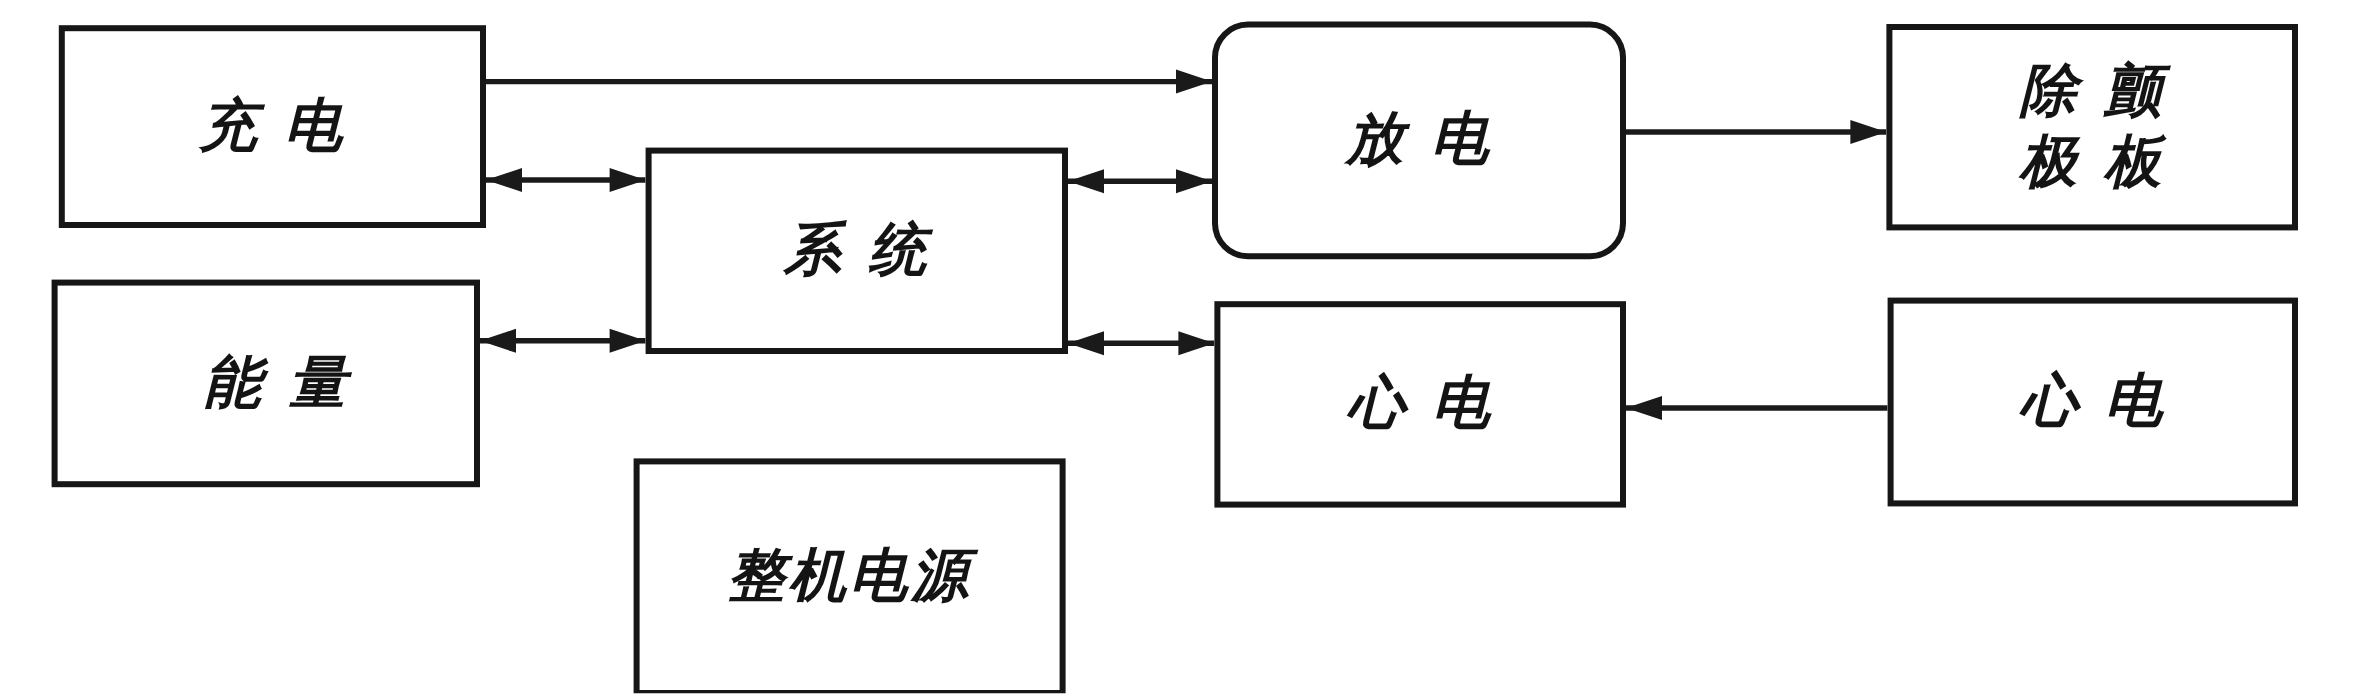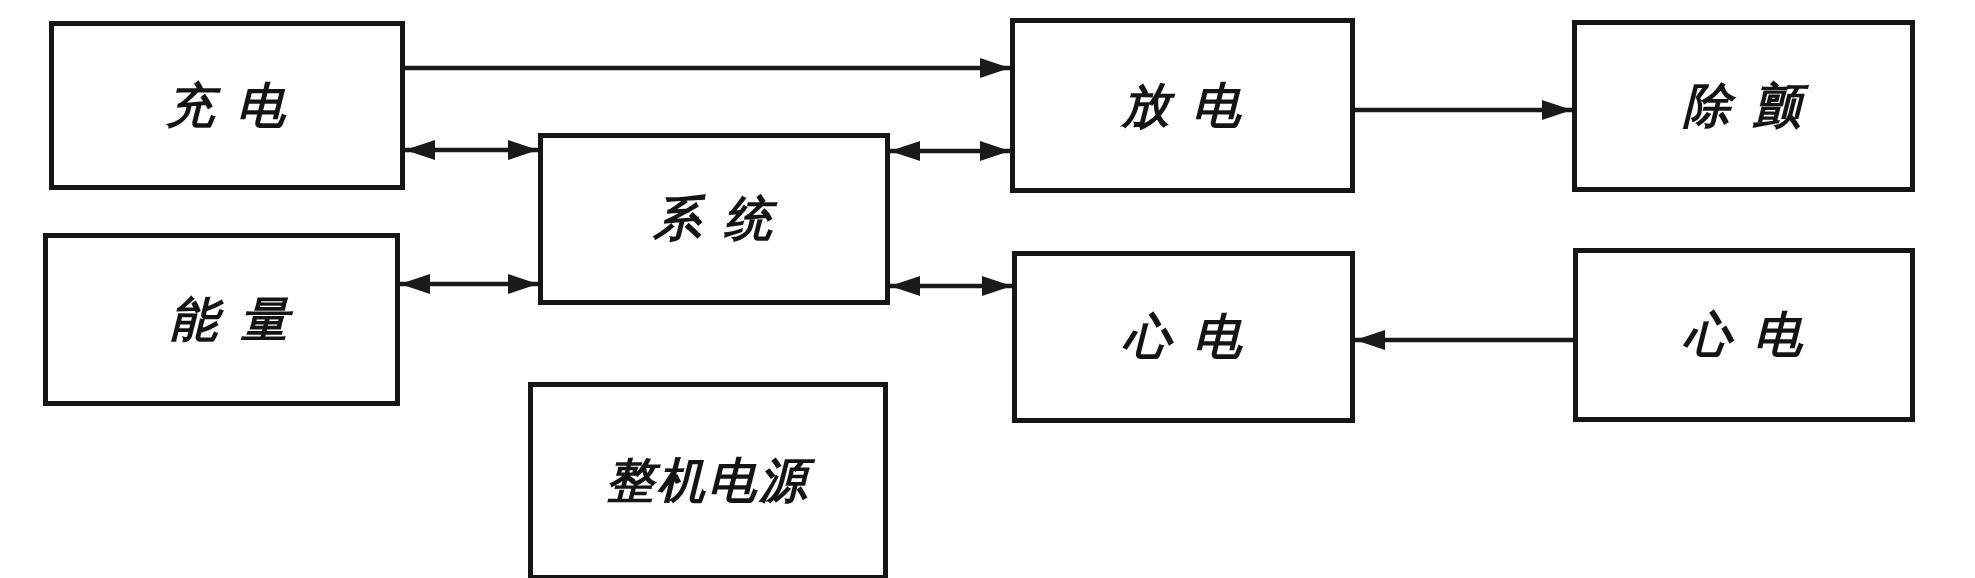"放 电" div.node { border-radius: none -> 30px; height: 175px -> 198px }
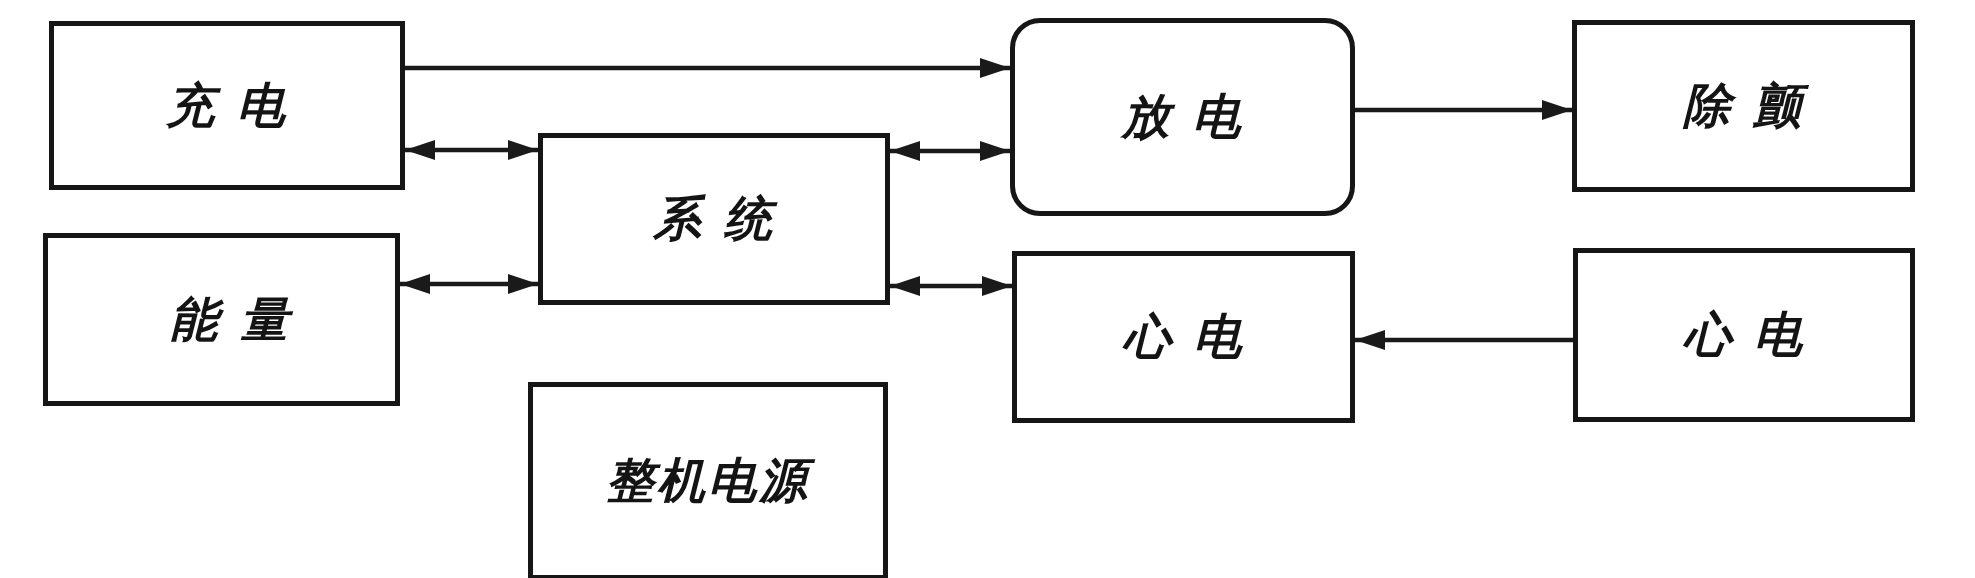"极 板" span.node-line { html: none -> <span>极 板</span> }
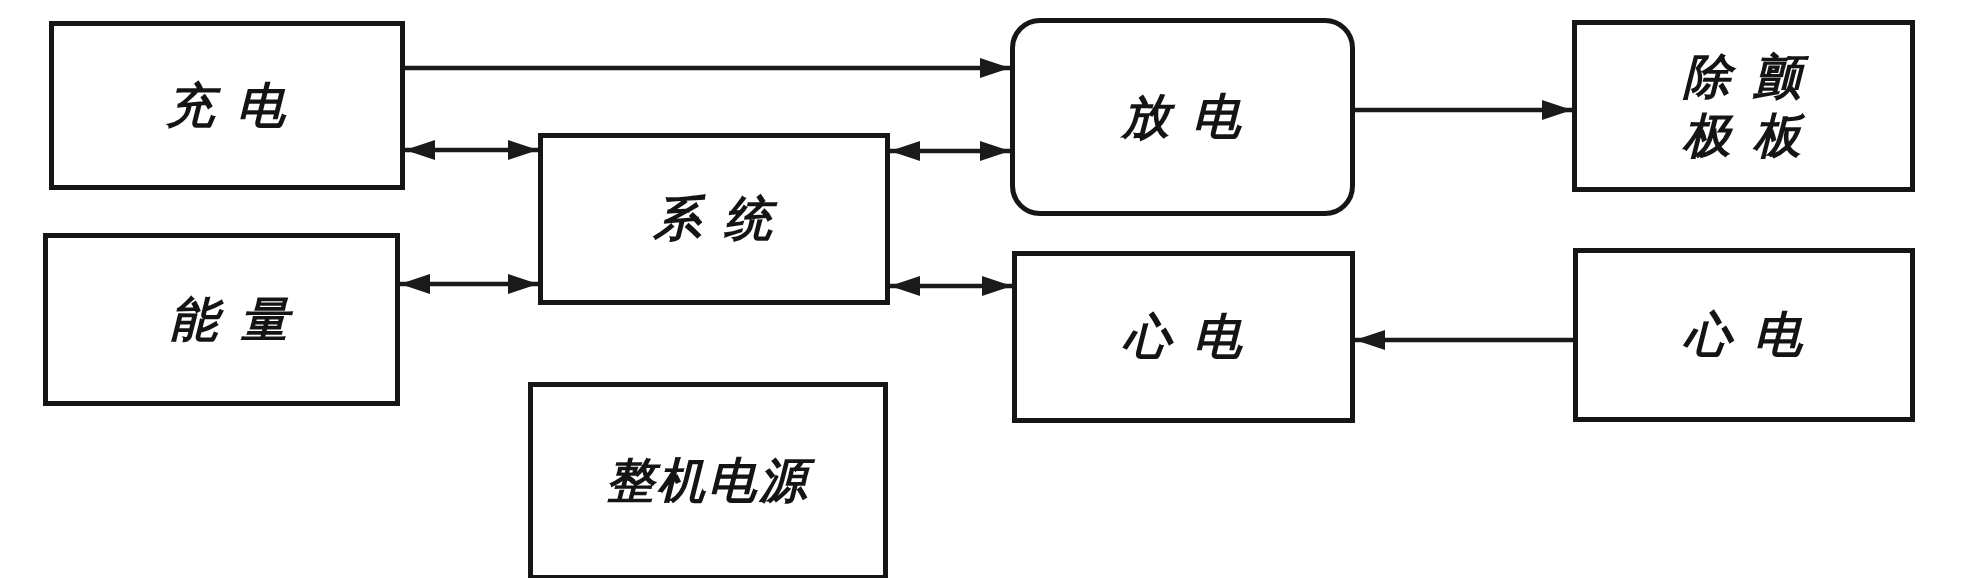"系 统" div.node { top: 133px -> 123px }
